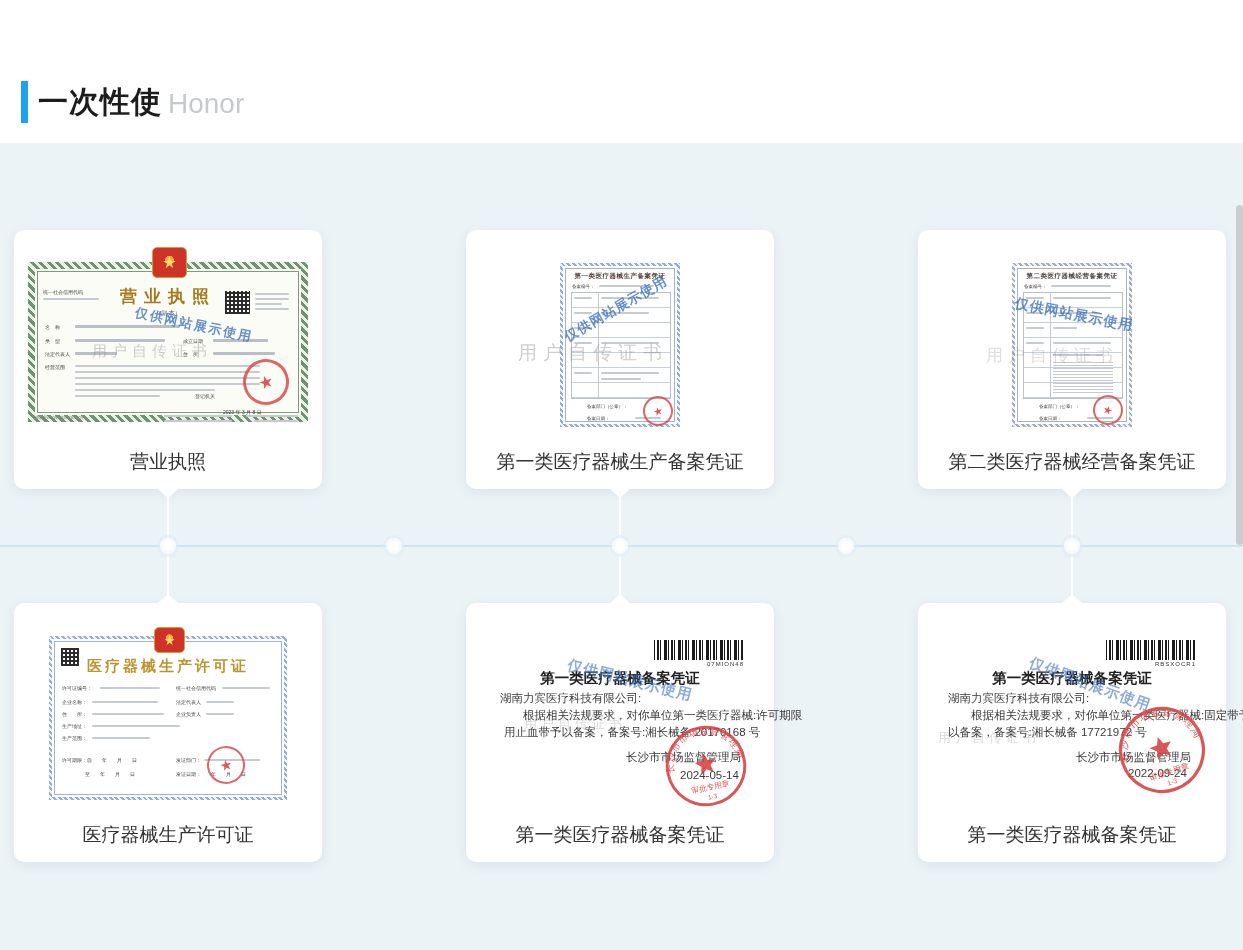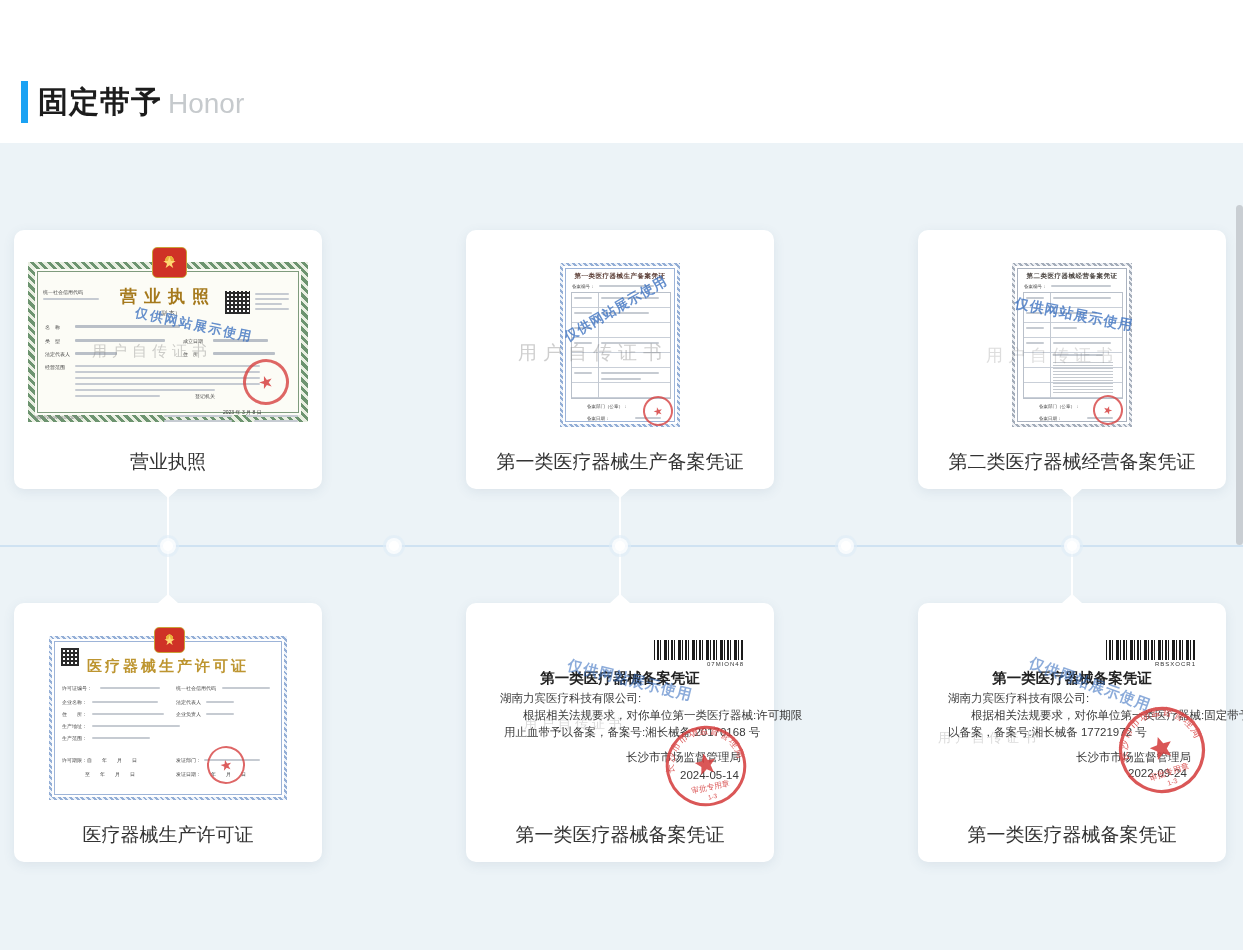"固定带予" div.abs { text: 固定带予 -> 一次性使 }
